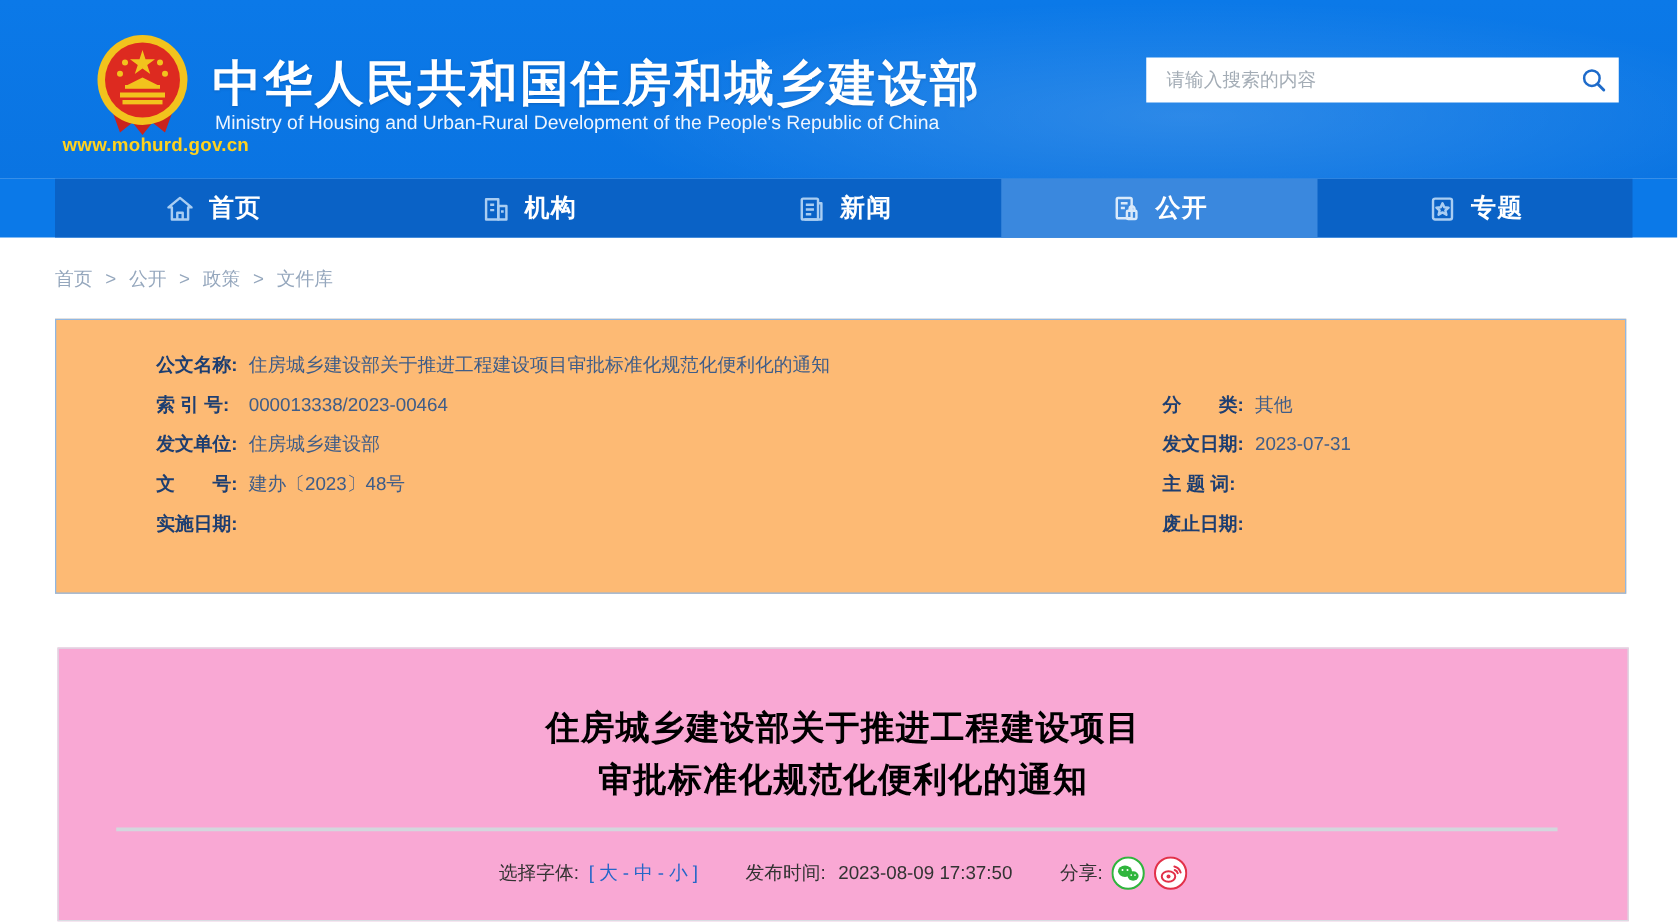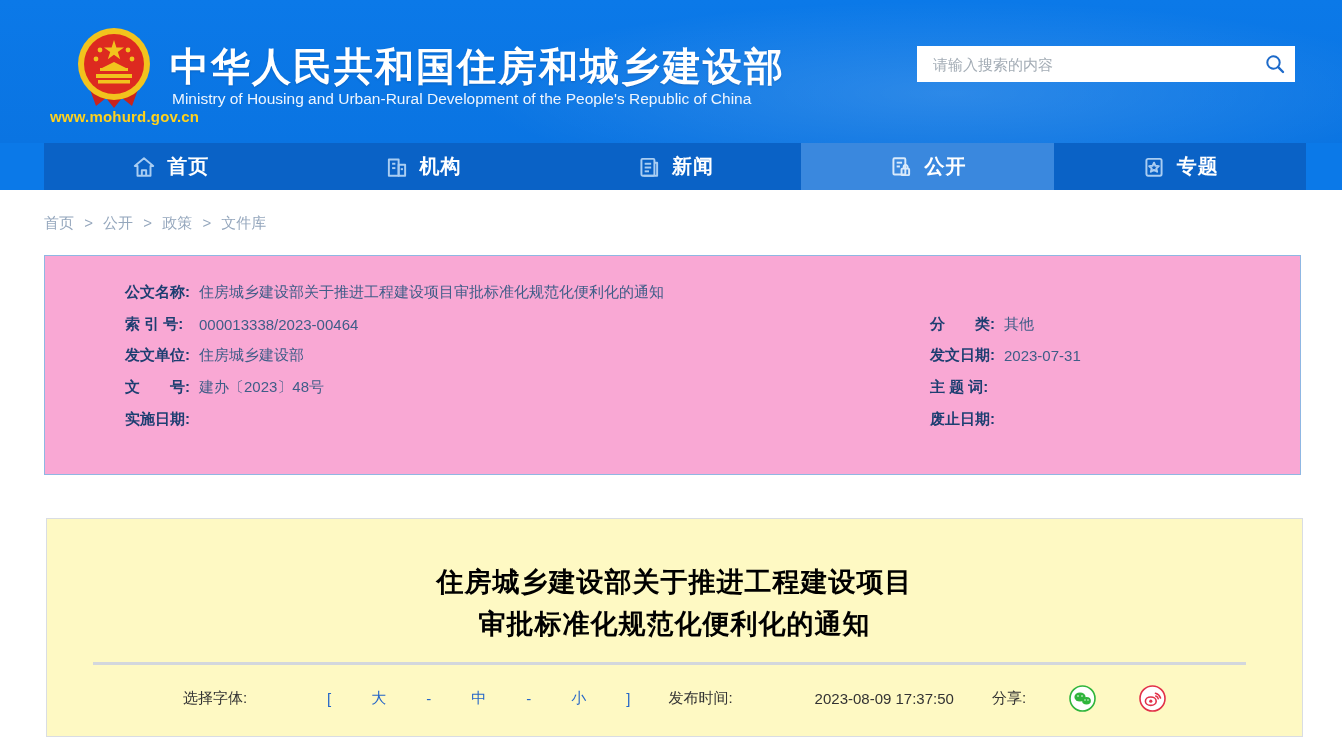"公文名称:" .doc-box { background: #f9a8d4 -> #fdba74 }
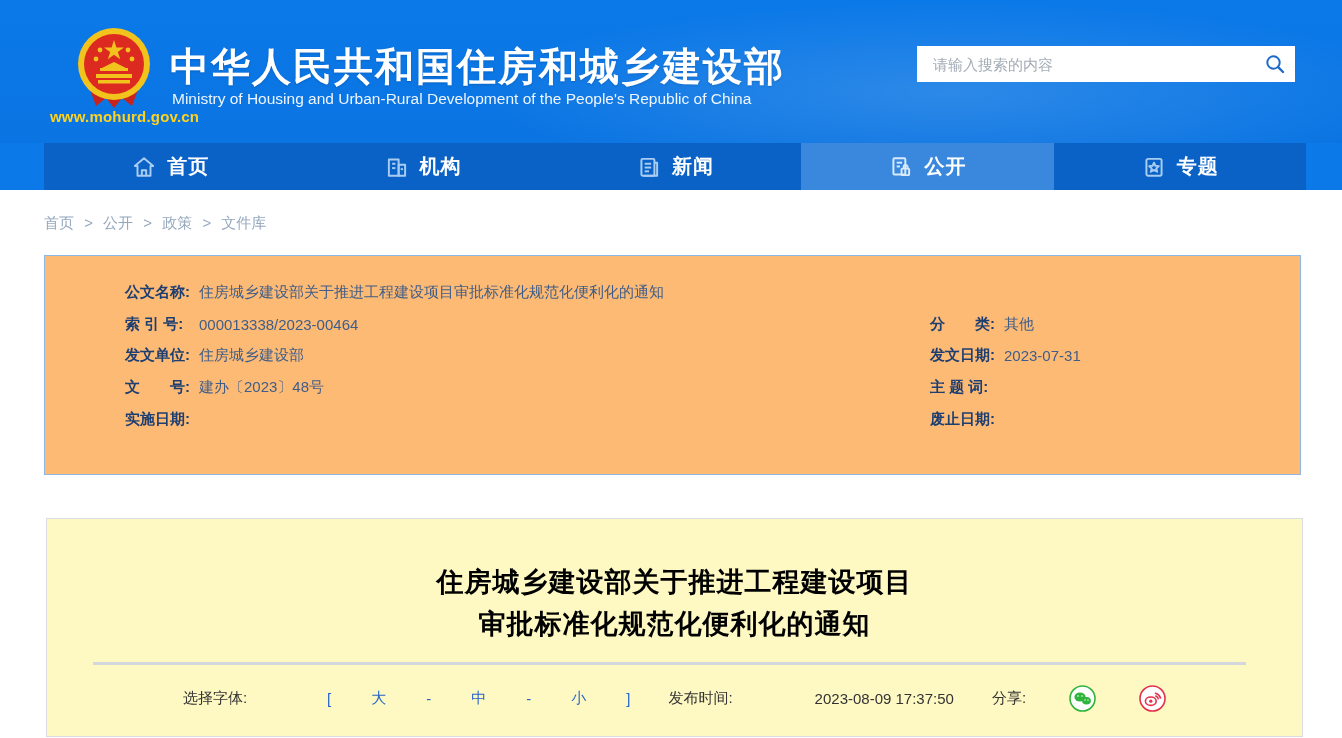"住房城乡建设部关于推进工程建设项目" .article-box { background: #fef9c3 -> #f9a8d4 }
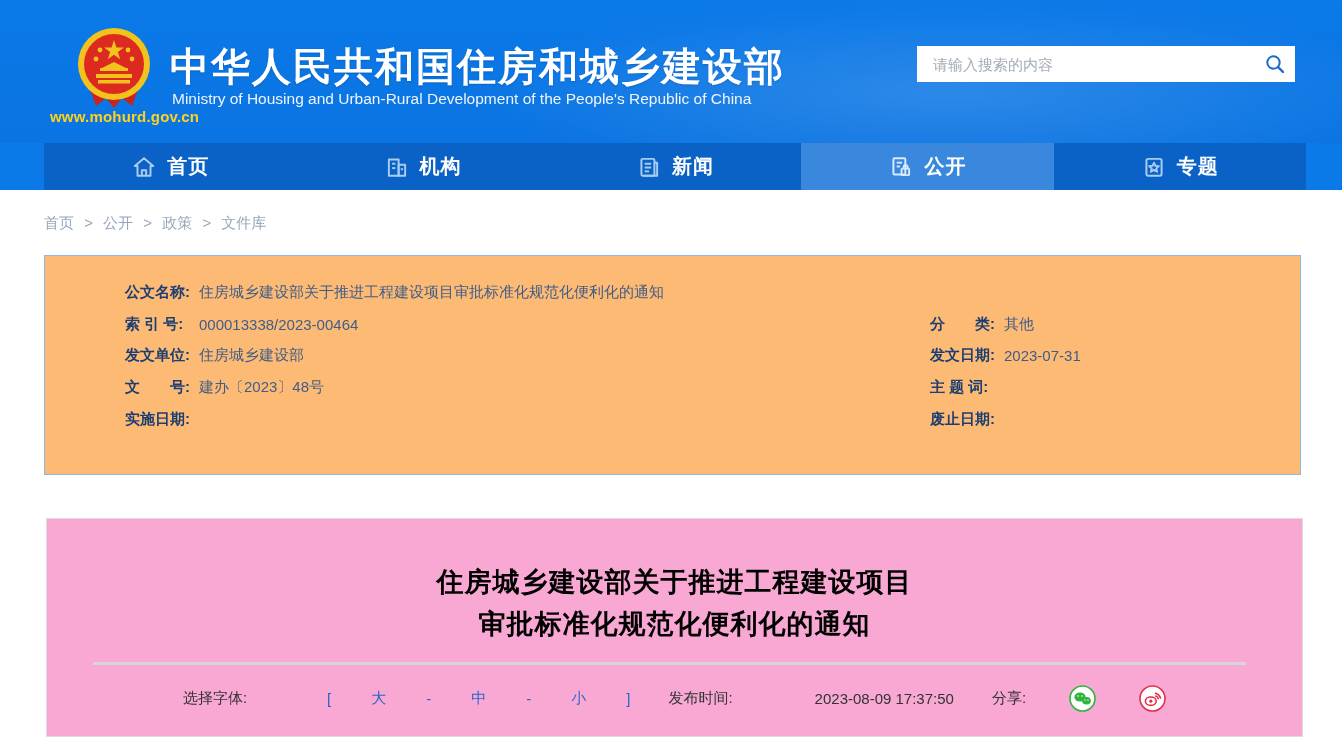"选择字体:" .meta-group { gap: 36px -> none }
